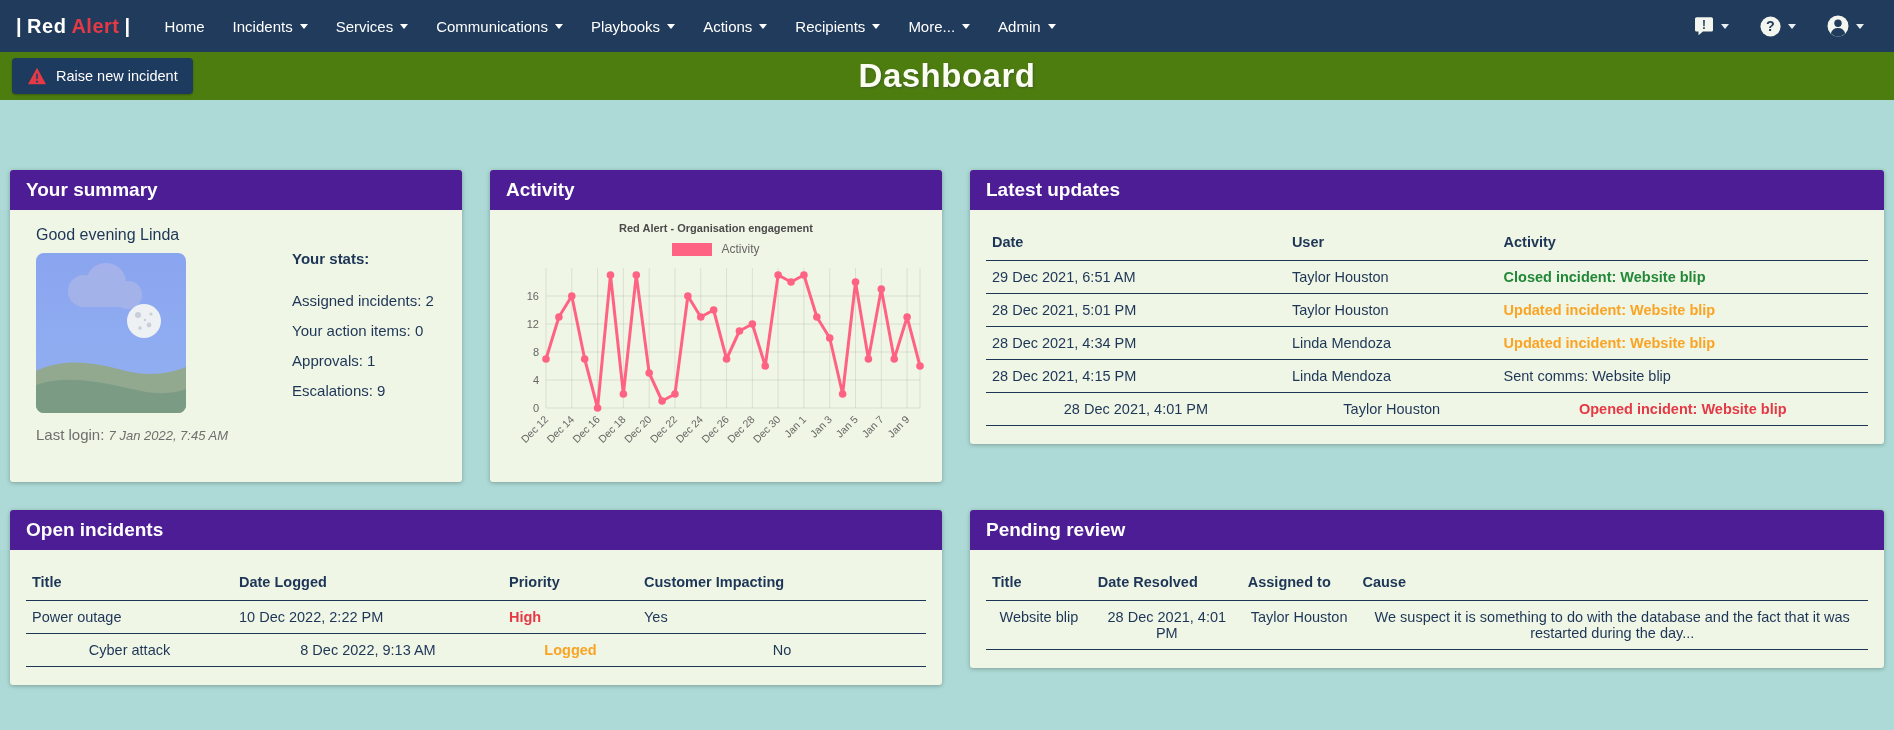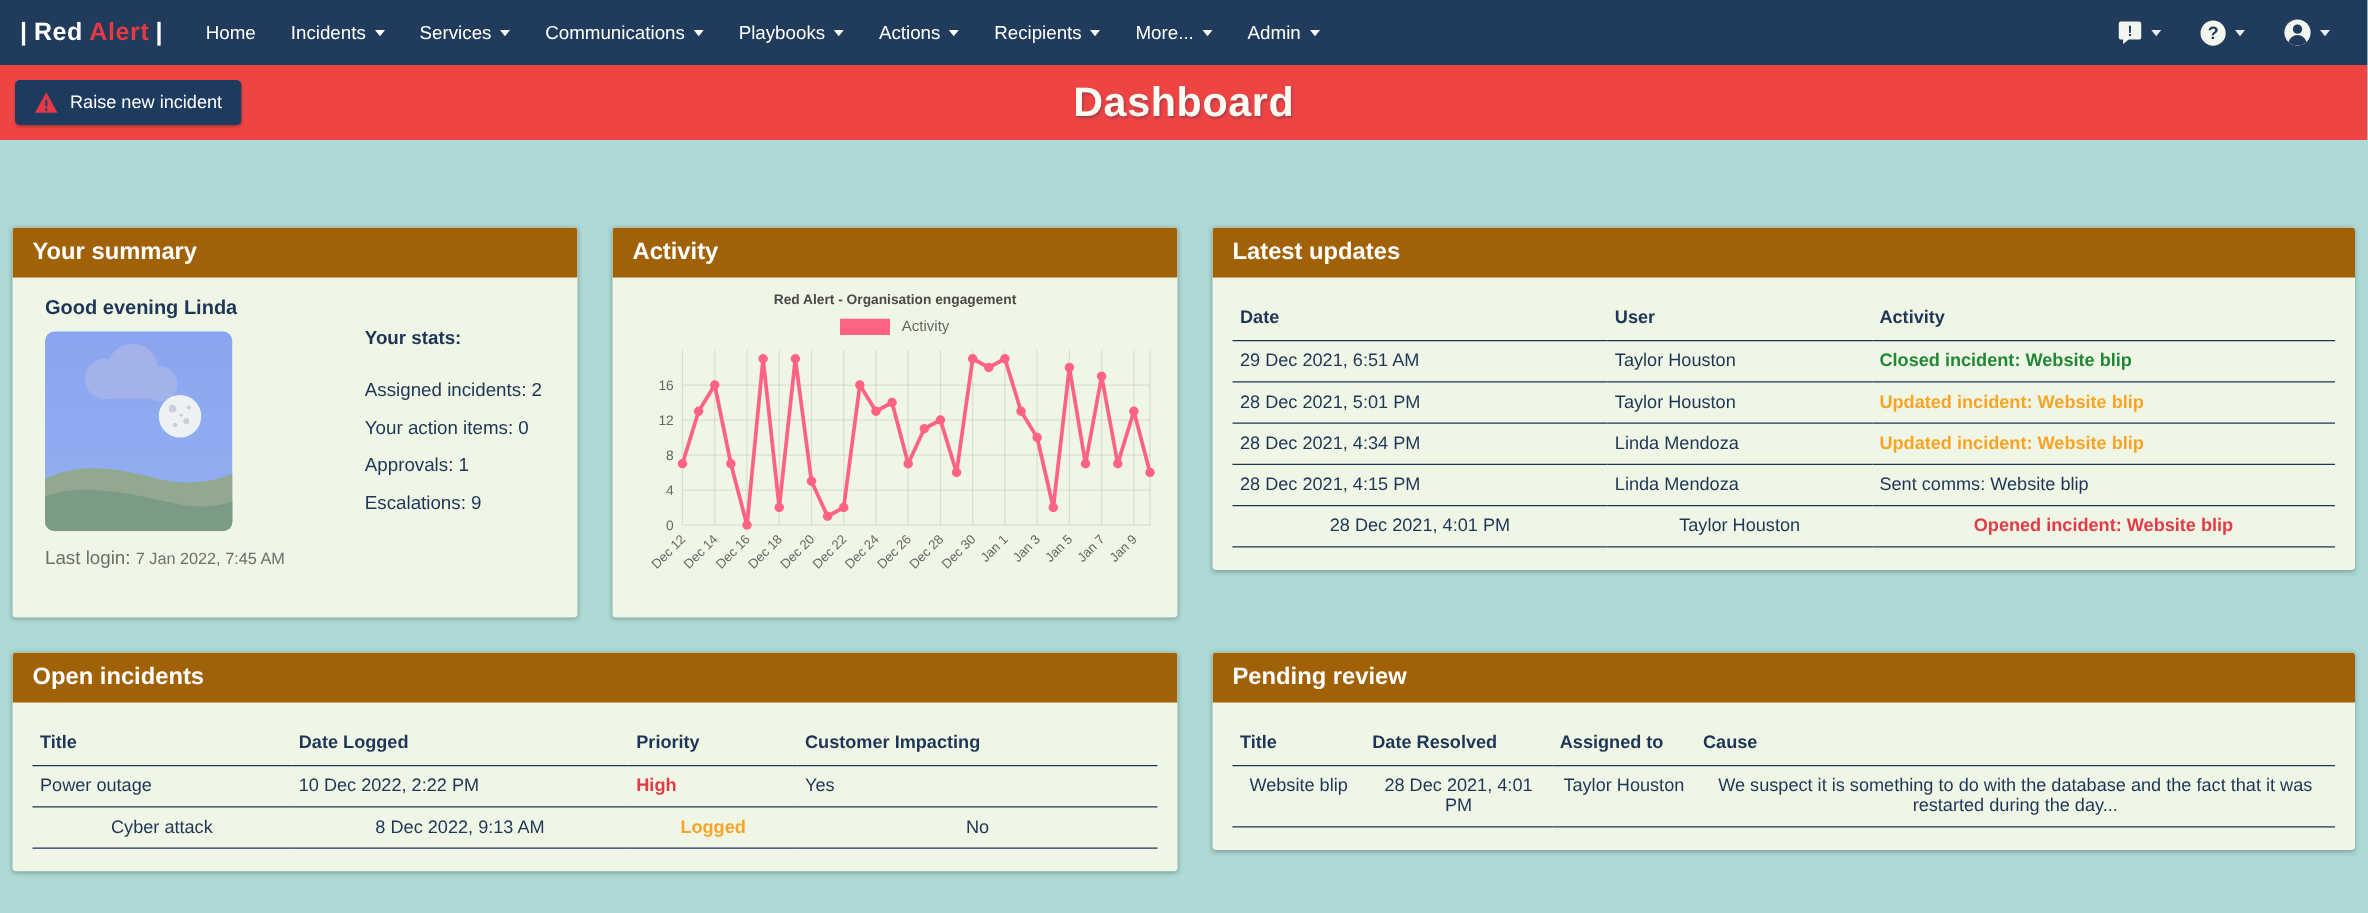"Raise new incident" .subheader { background: #ef4444 -> #4d7c0f; height: 60px -> 48px }
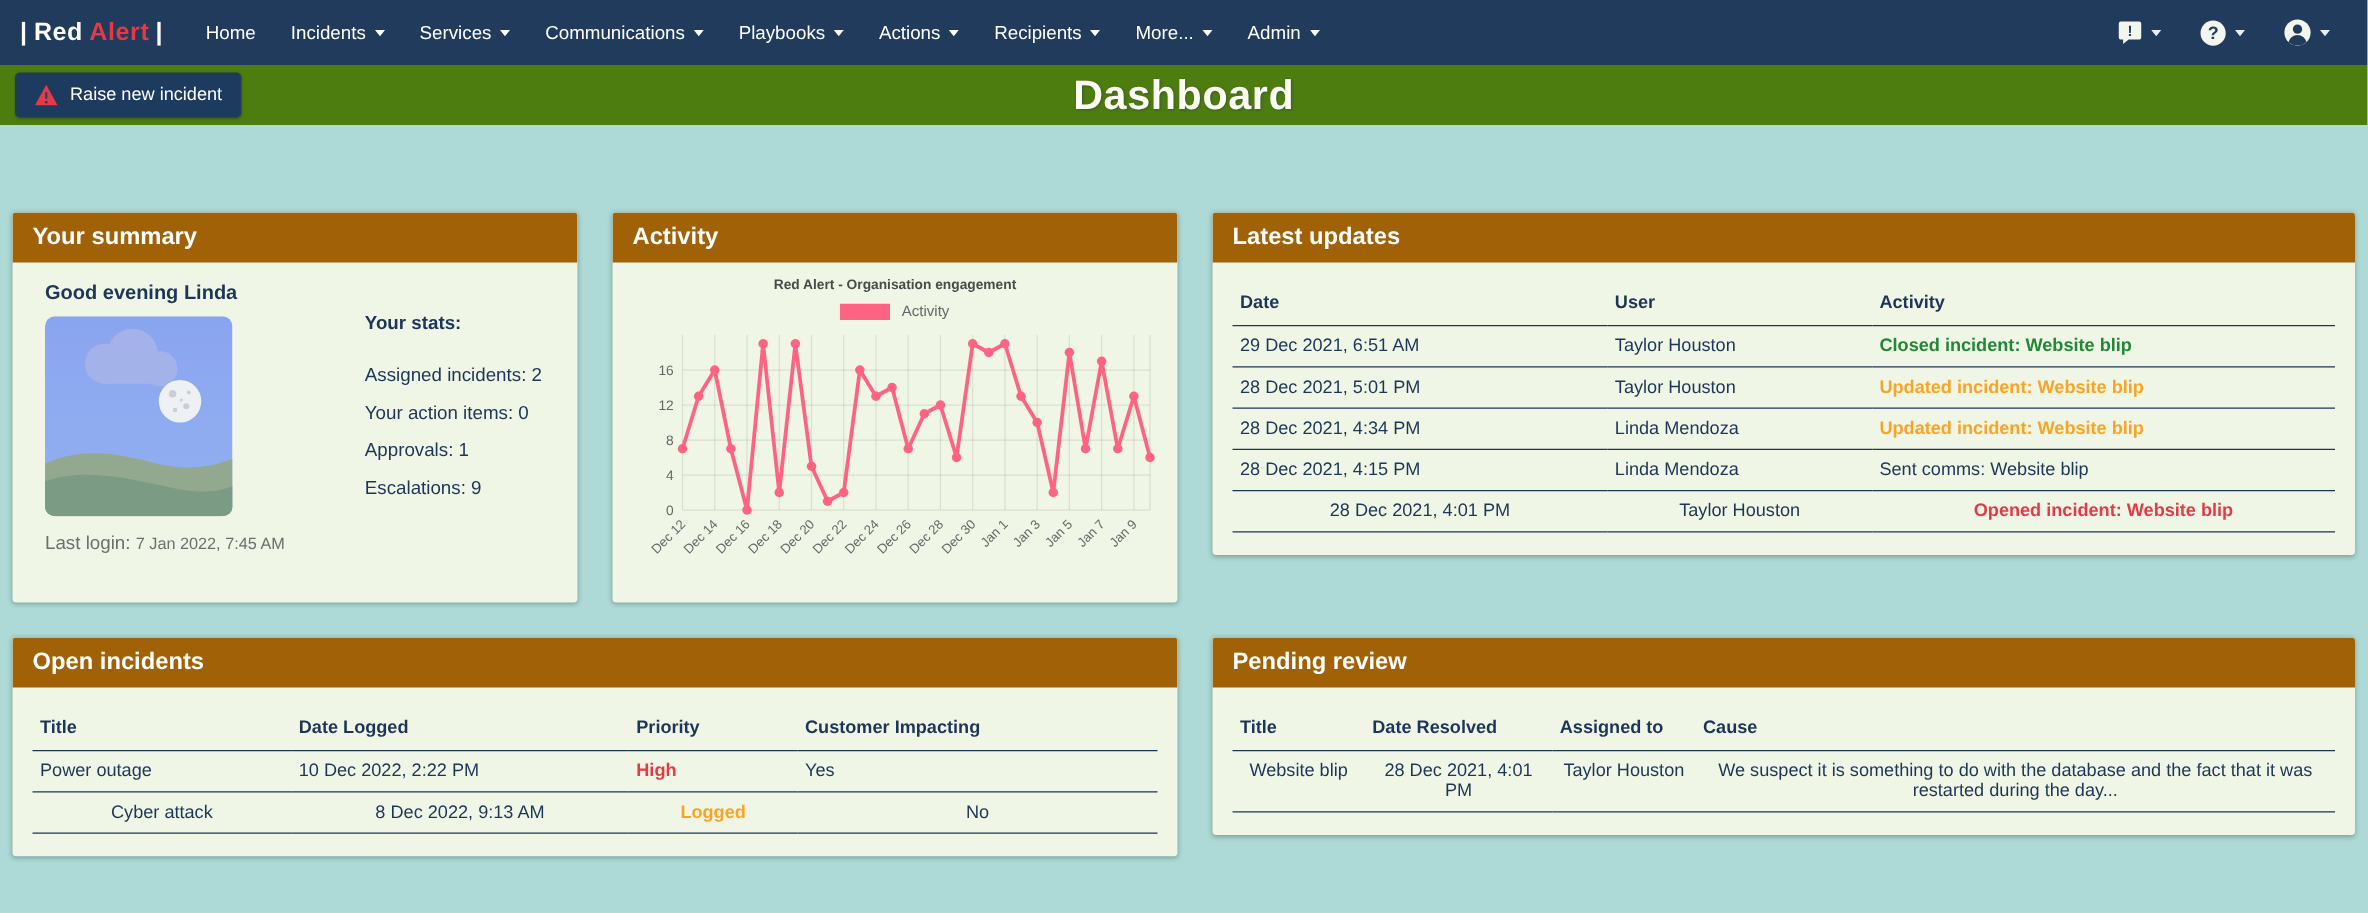"Your summary" .card-header { background: #a16207 -> #4c1d95 }
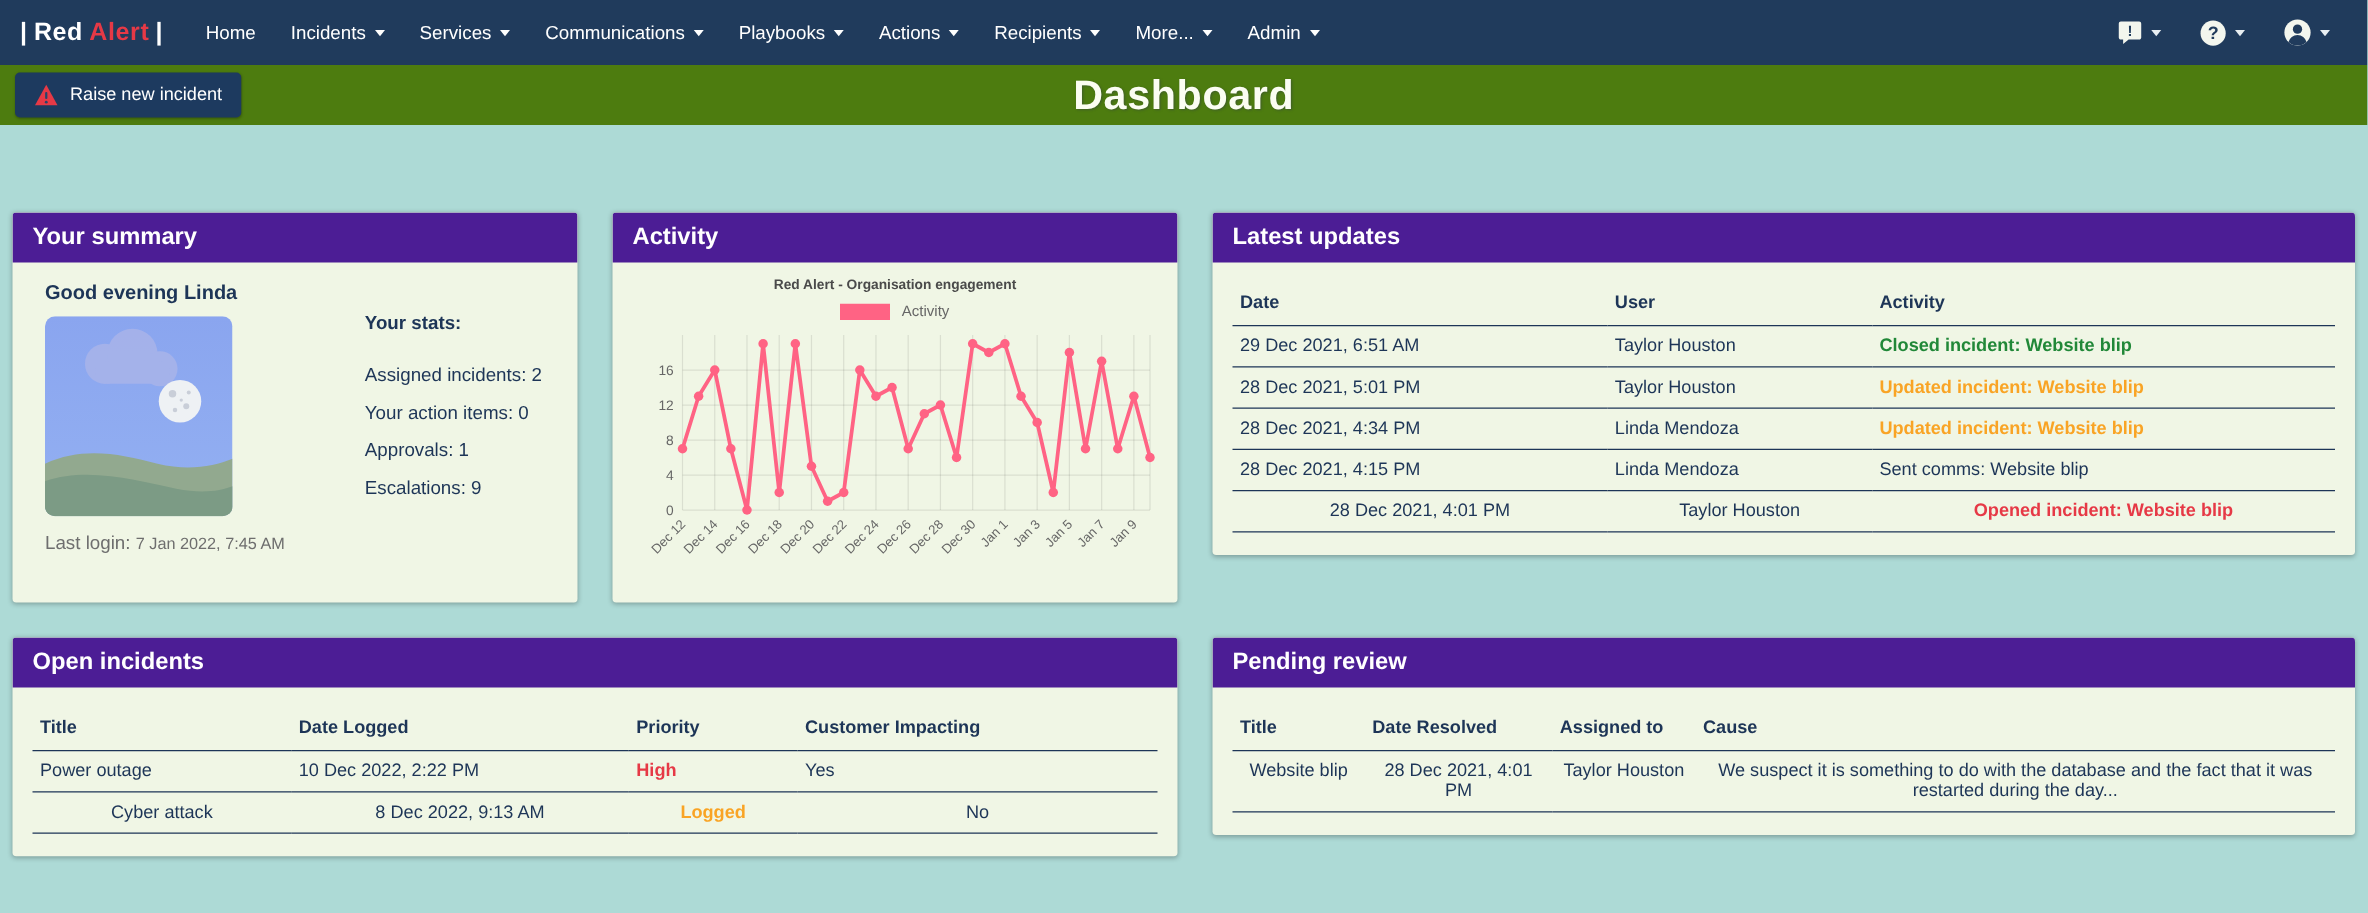"Good evening Linda" .greeting { font-weight: 700 -> 400 }
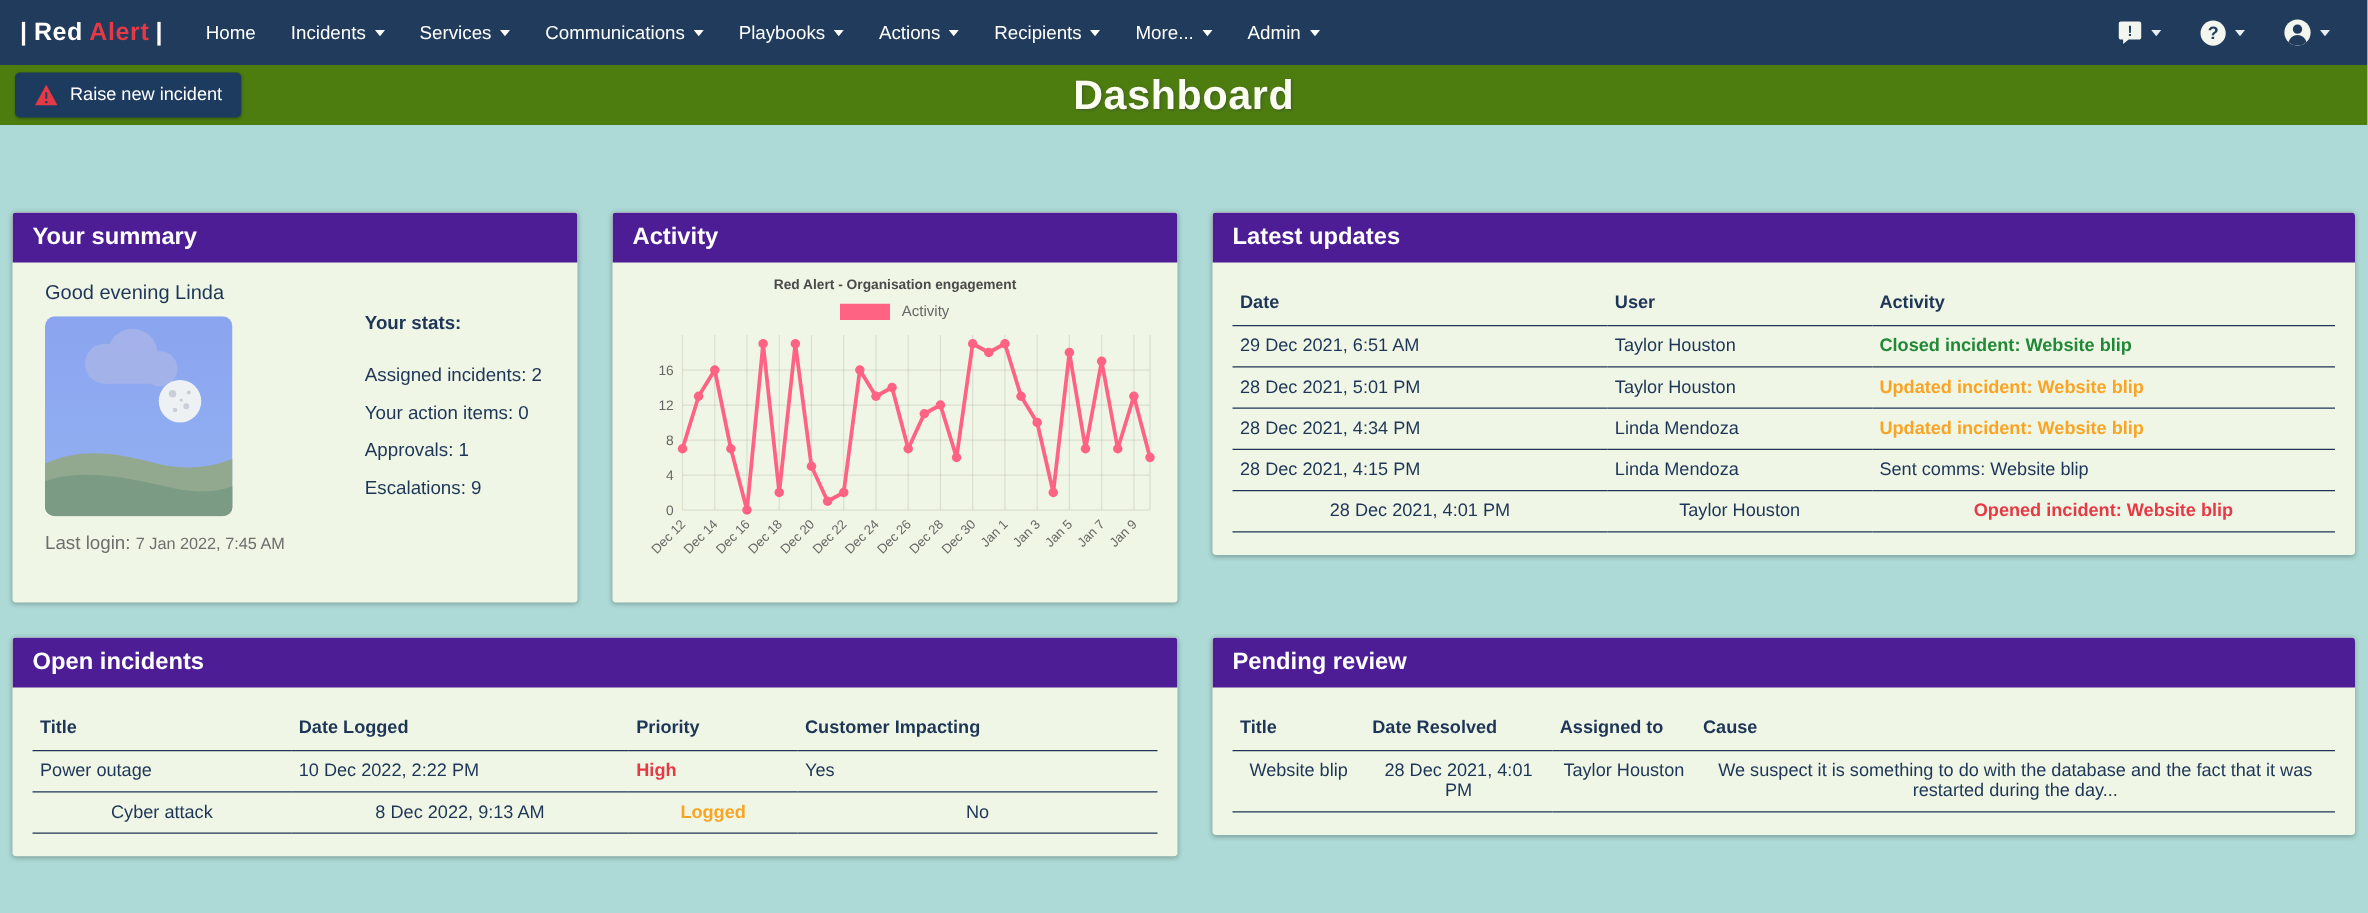"7 Jan 2022, 7:45 AM" .last-login .ll-value { font-style: none -> italic }
